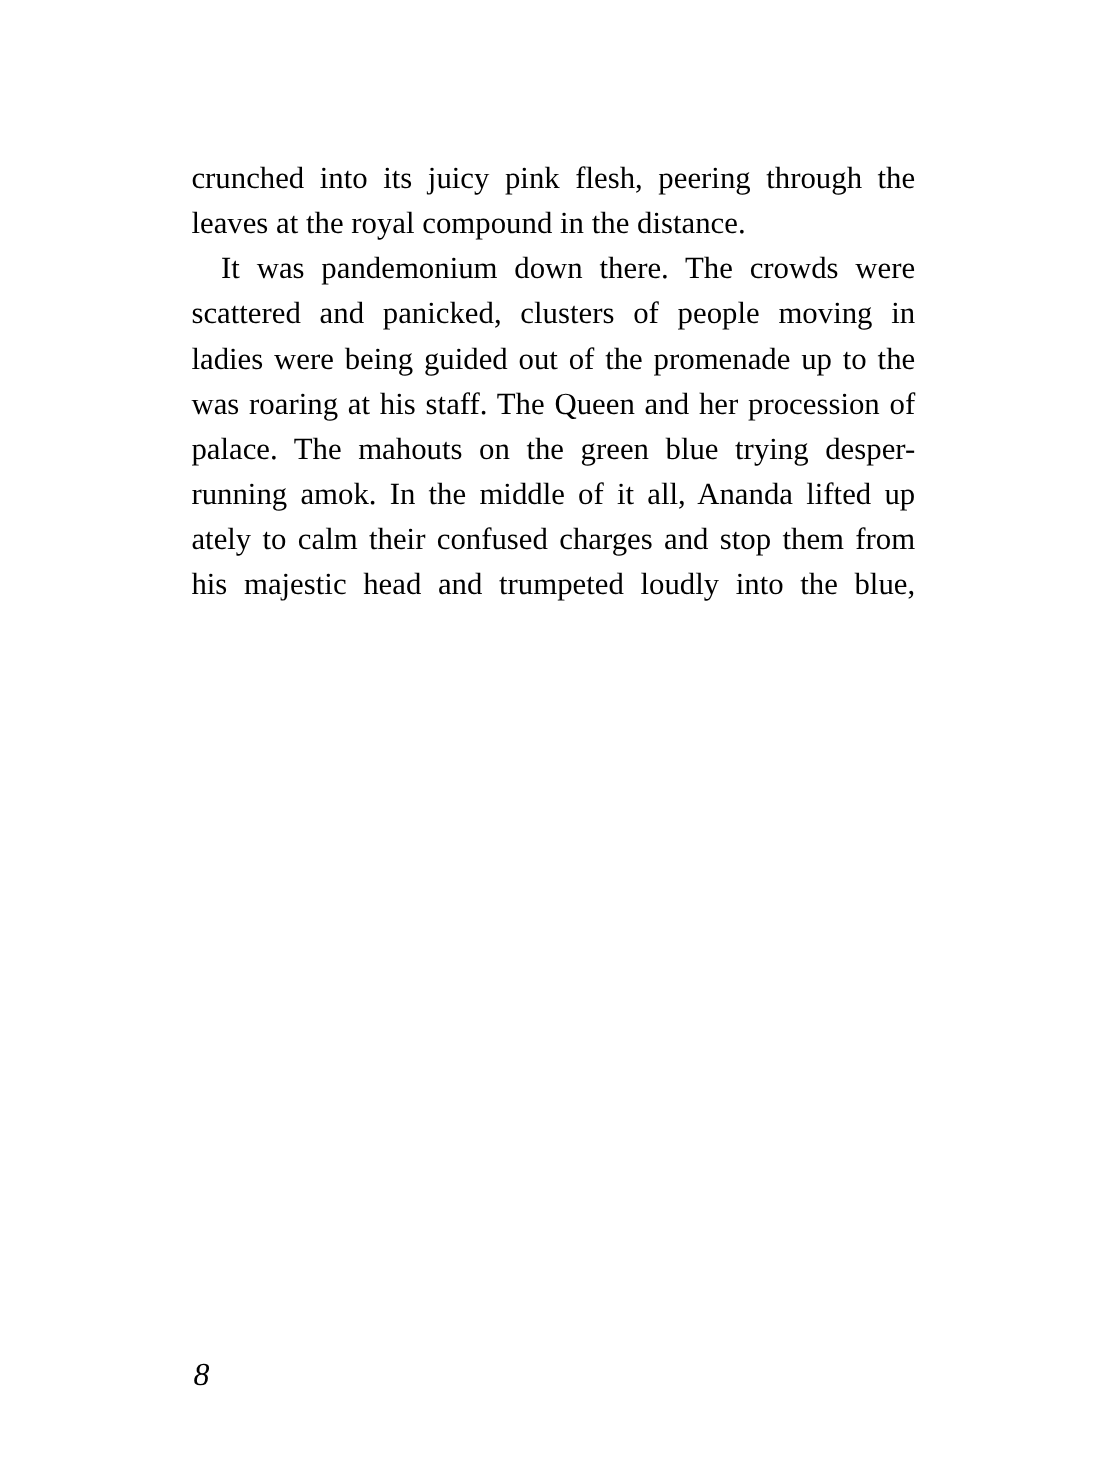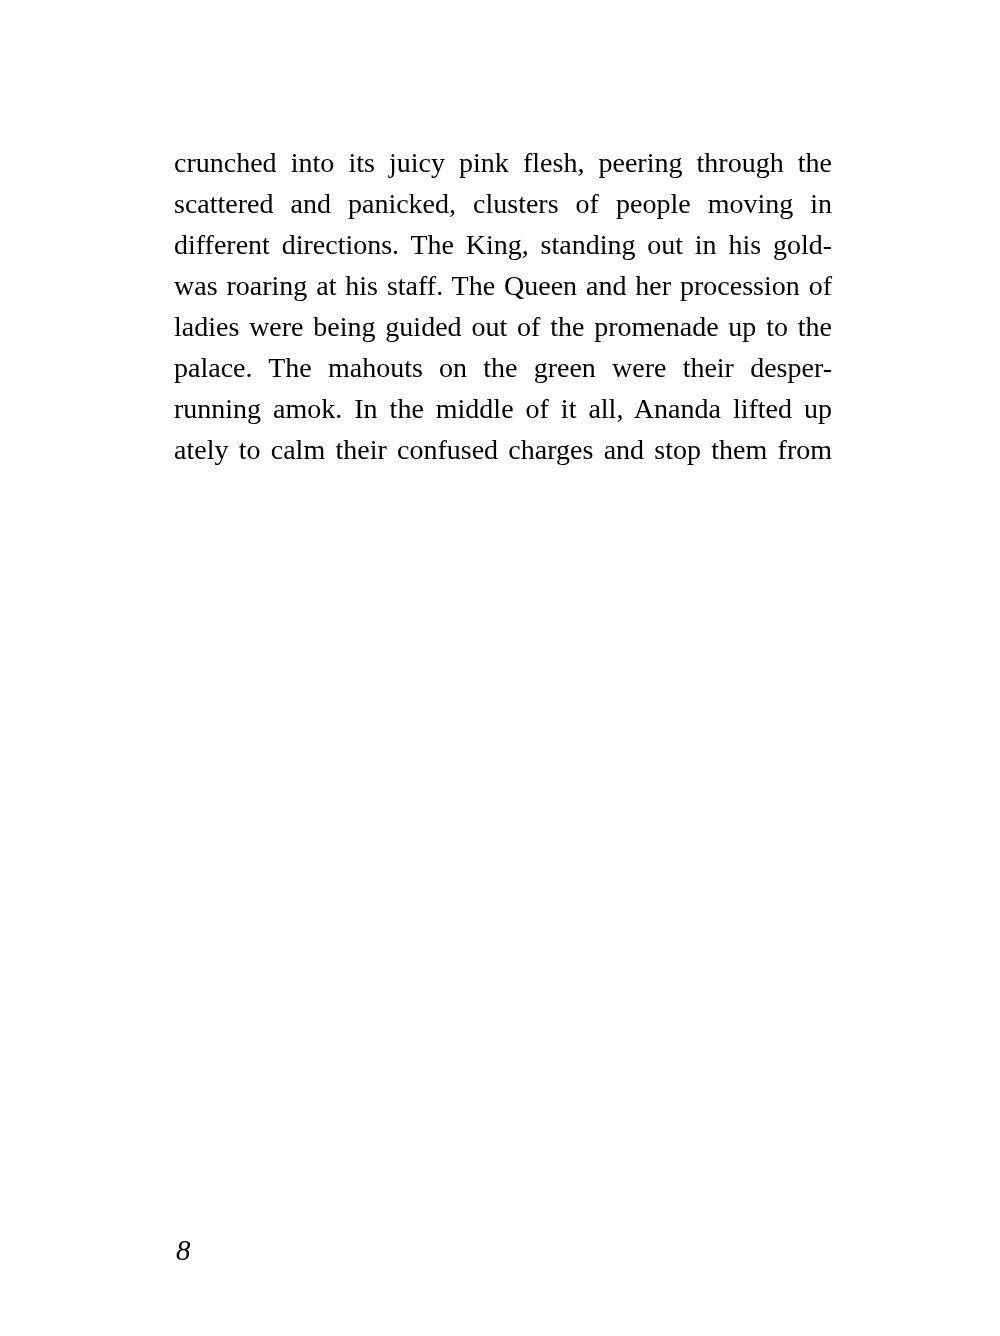"leaves at the royal compound" div.line { html: none -> <div>leaves at the royal compound in the distance.</div> }
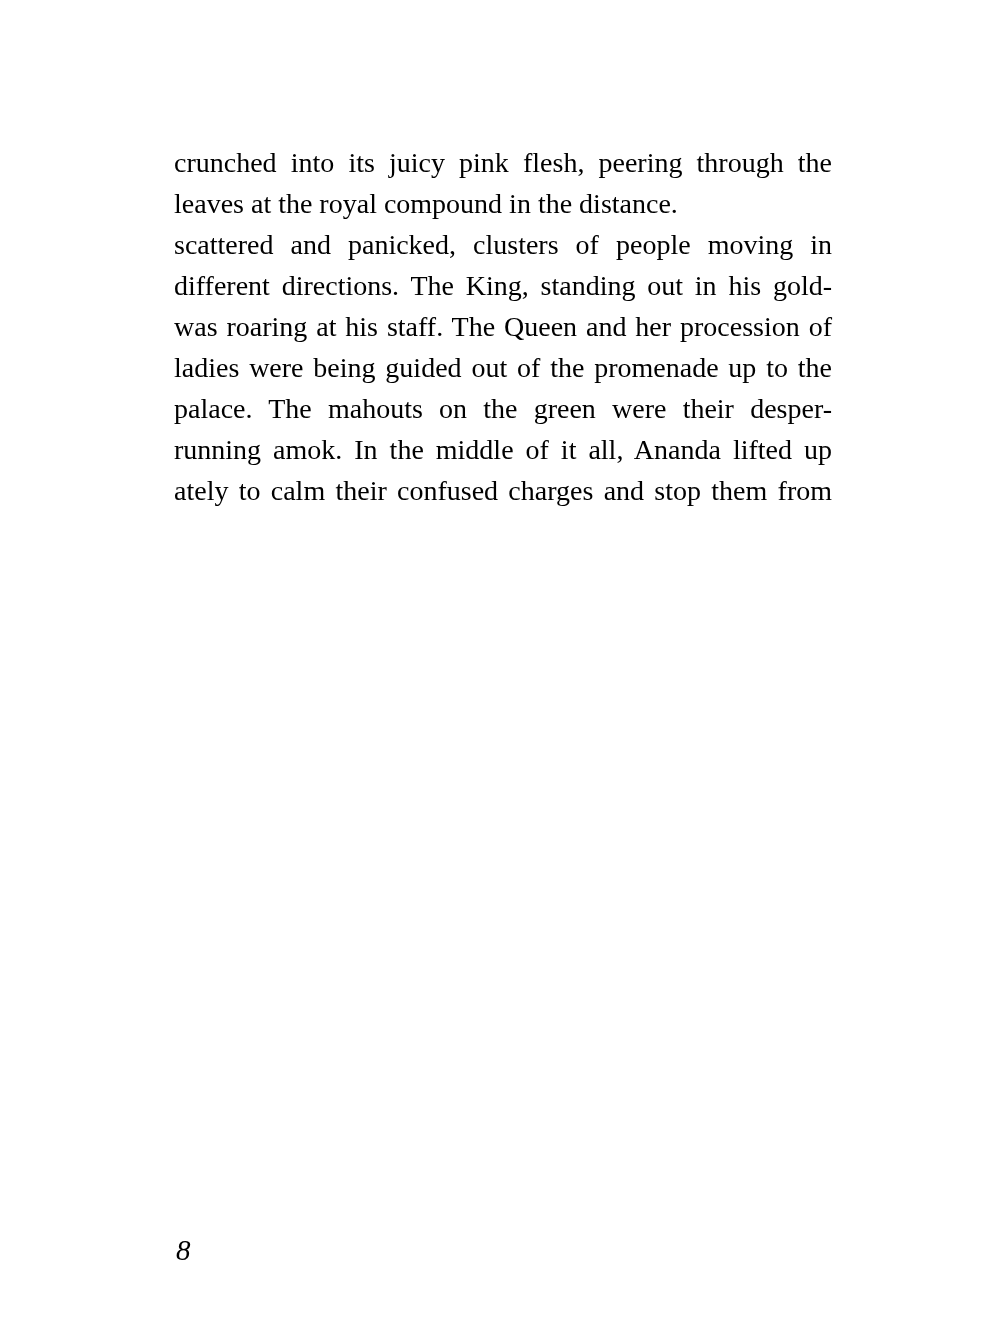"It was pandemonium down there." div.line { html: none -> <div>It was pandemonium down there. The crowds were</div> }
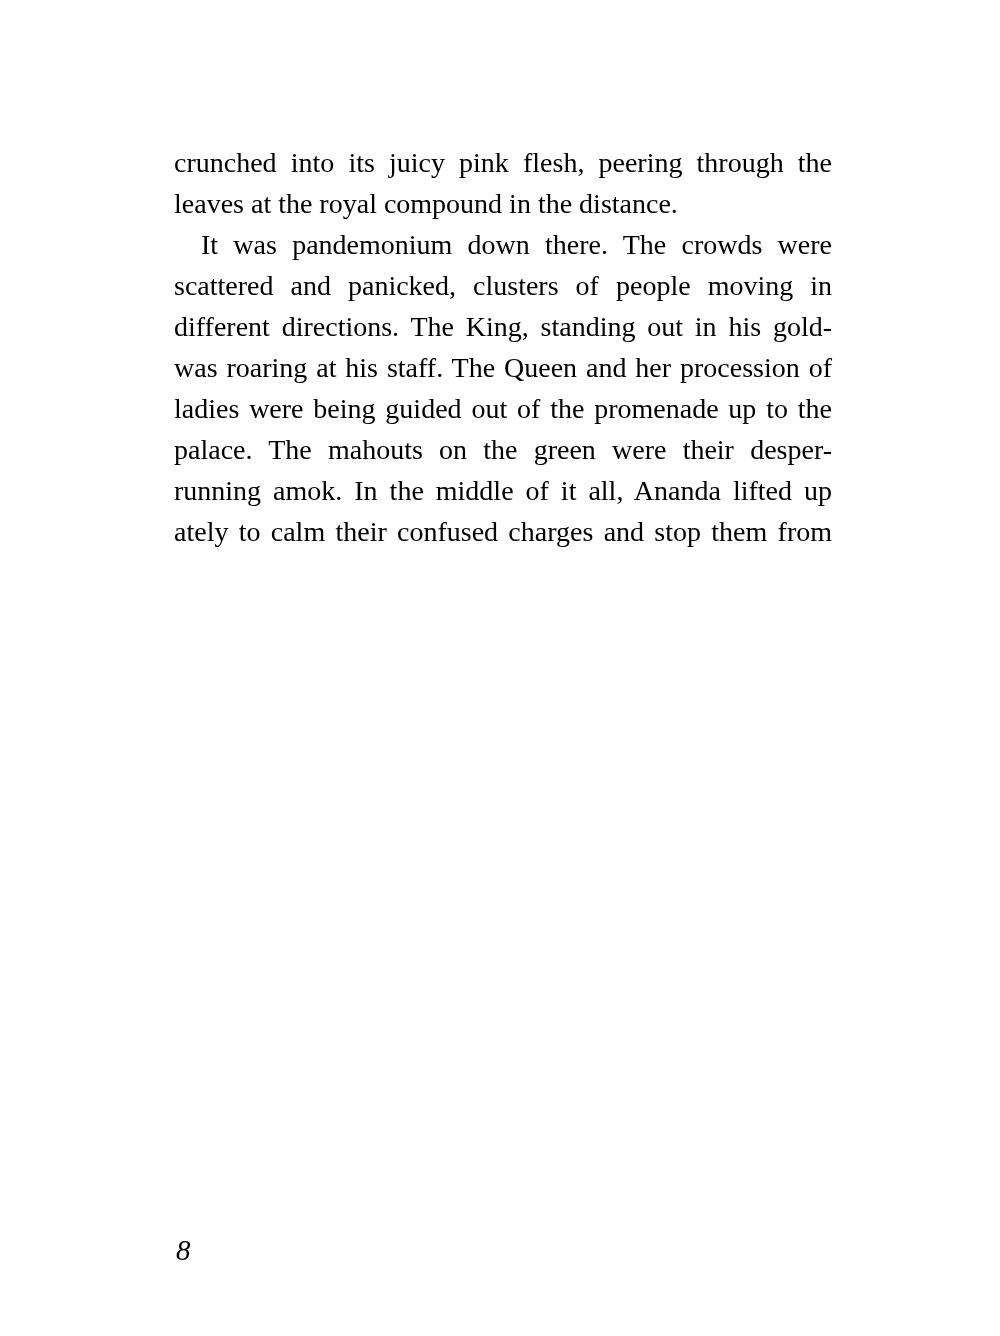"different directions. The King, standing" div.line { html: <div>different directions. The King, standing out in his gold-</div> -> none }
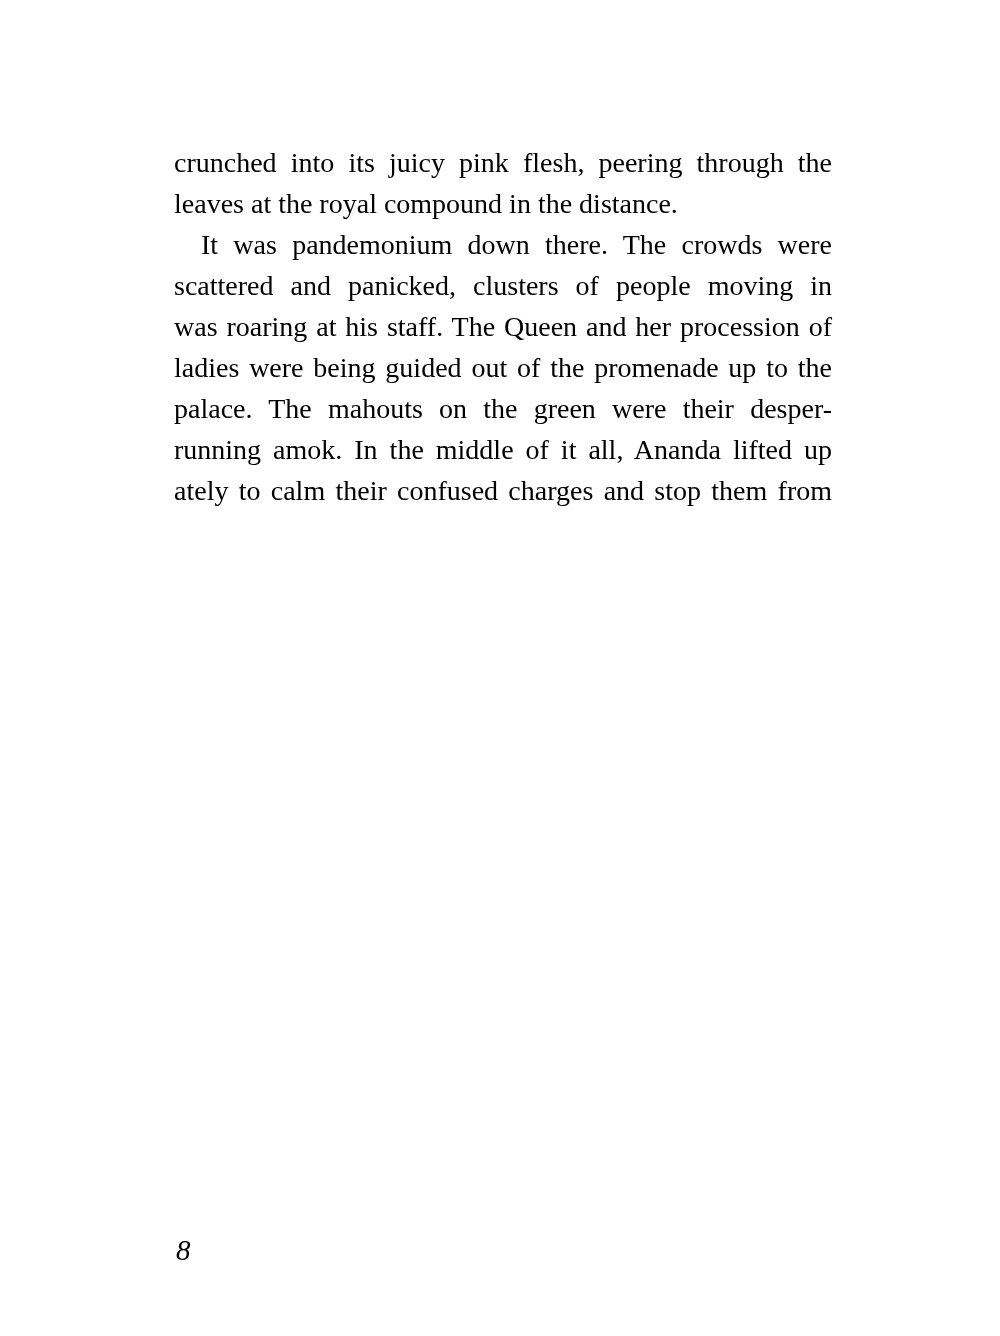"was roaring at his staff." div.line { order: before "ladies were being guided out" -> after "ladies were being guided out" }
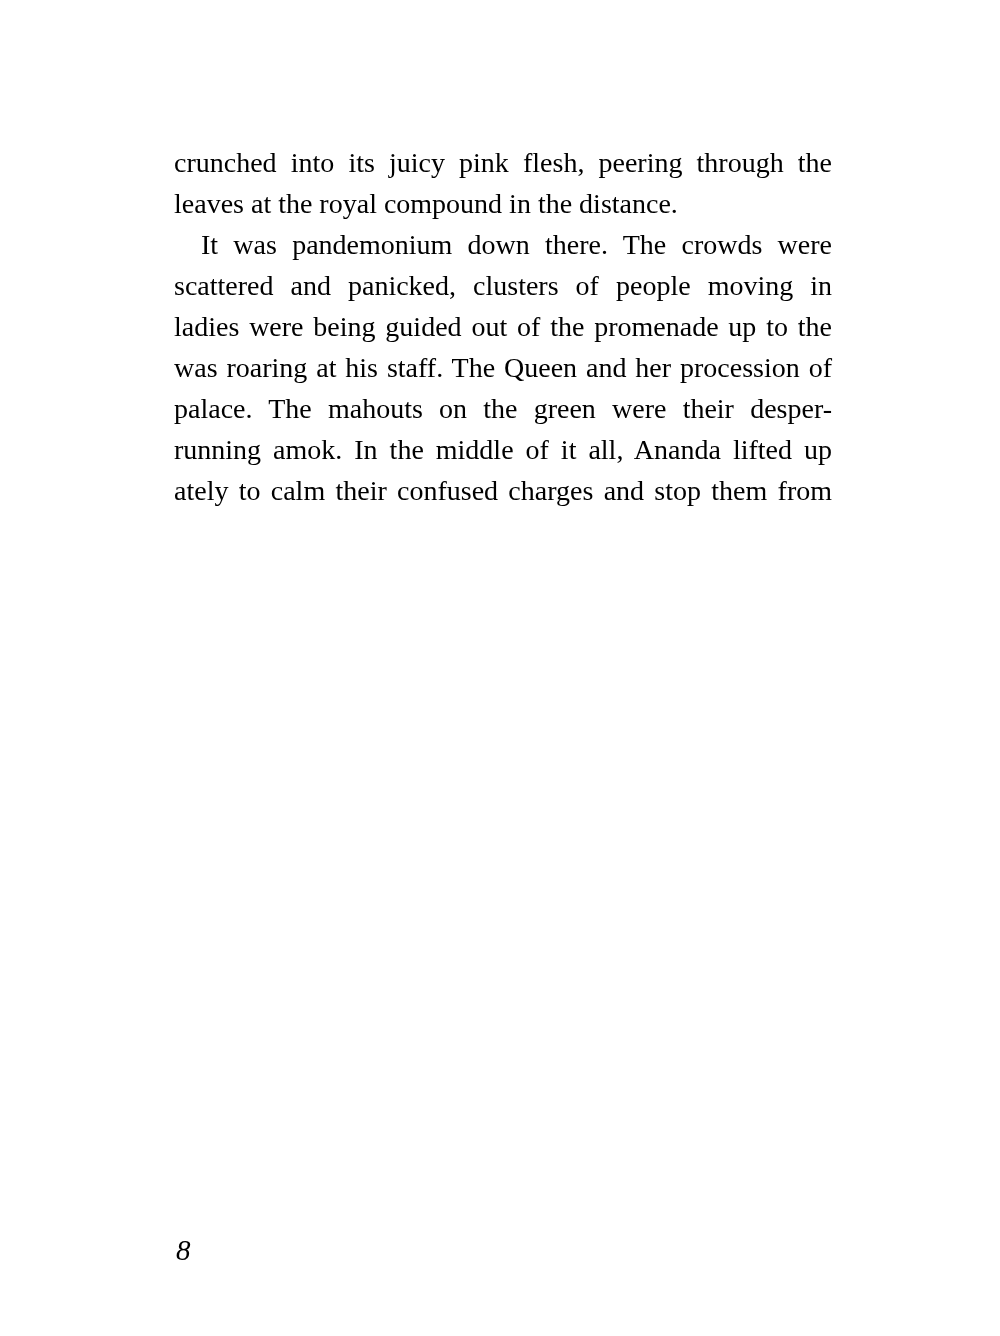"palace. The mahouts on the" div.line { text: were their -> blue trying }
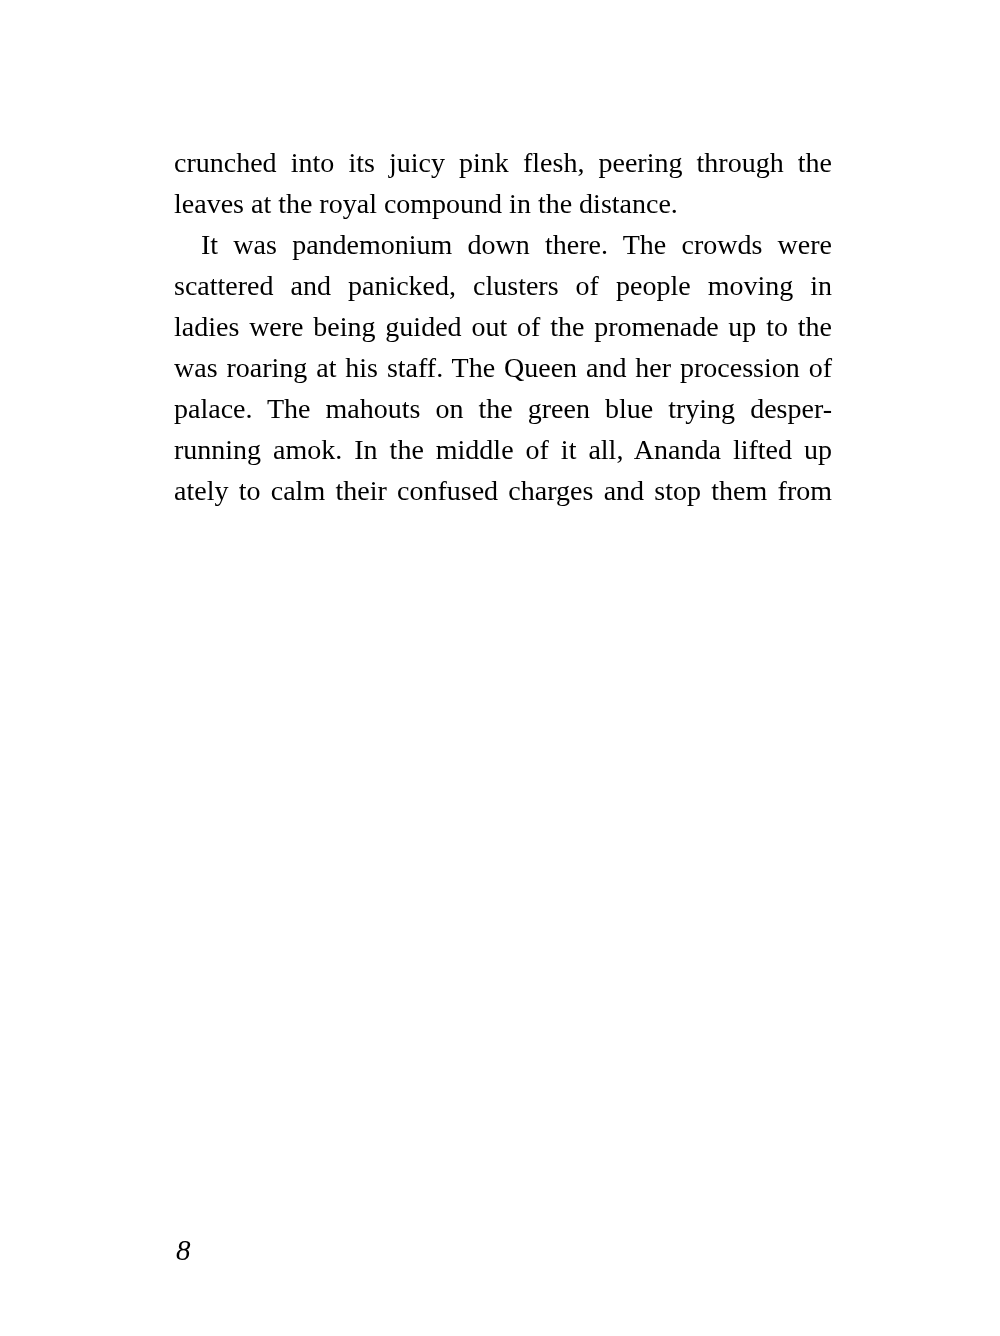"his majestic head and trumpeted" div.line { html: none -> <div>his majestic head and trumpeted loudly into the blue,</div> }
